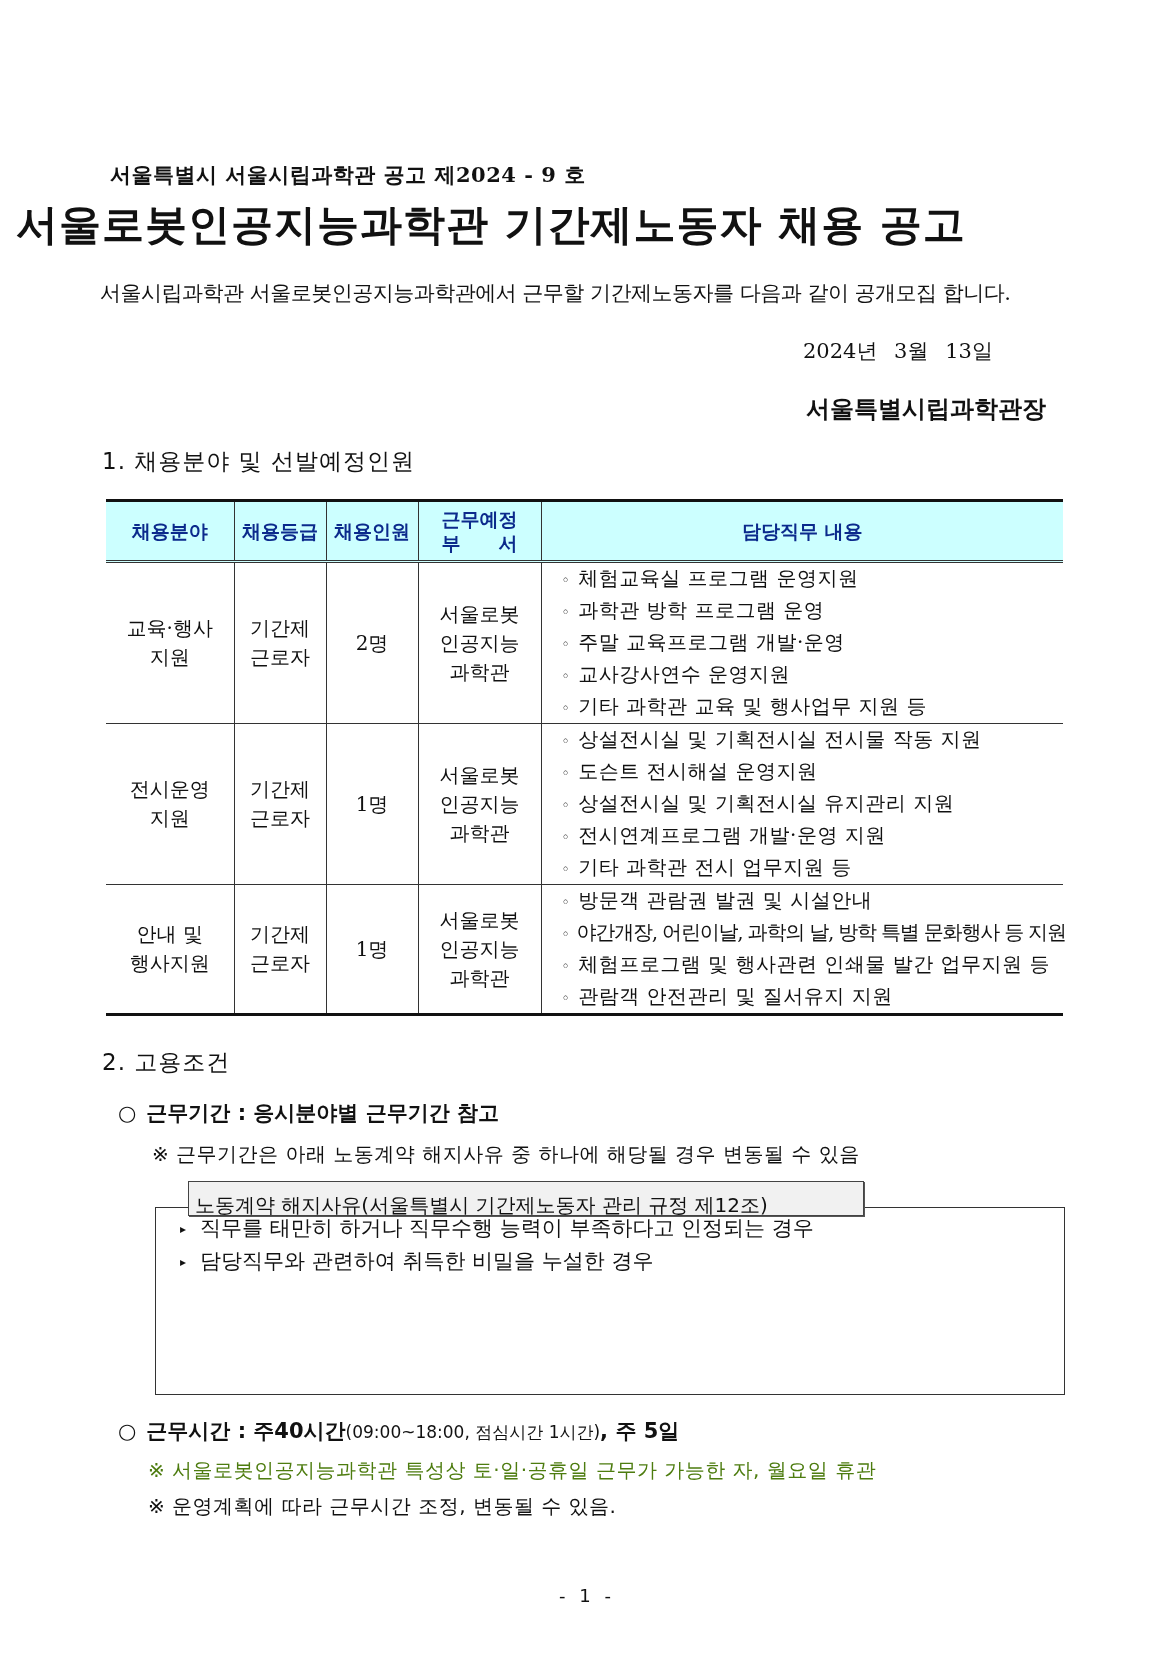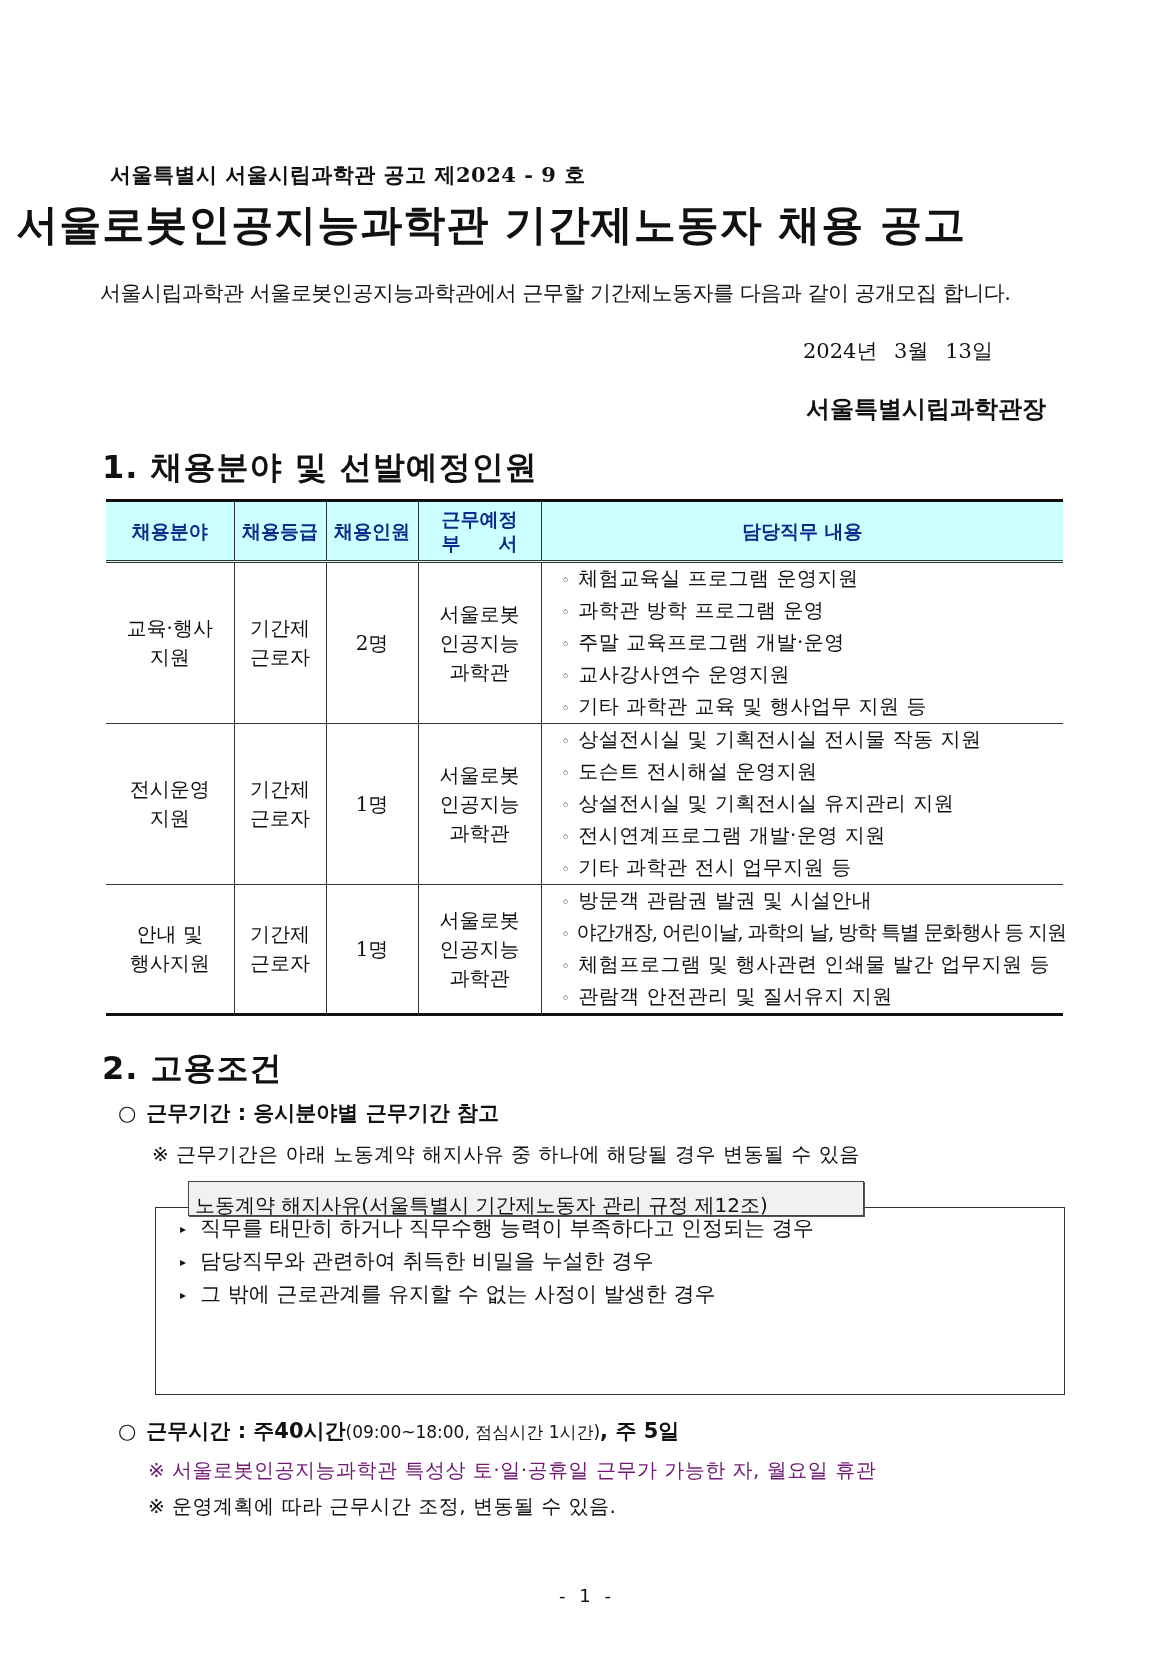"서울로봇인공지능과학관 기간제노동자 채용 공고" #main-title { left: 4px -> 16px; text-align: right -> left }
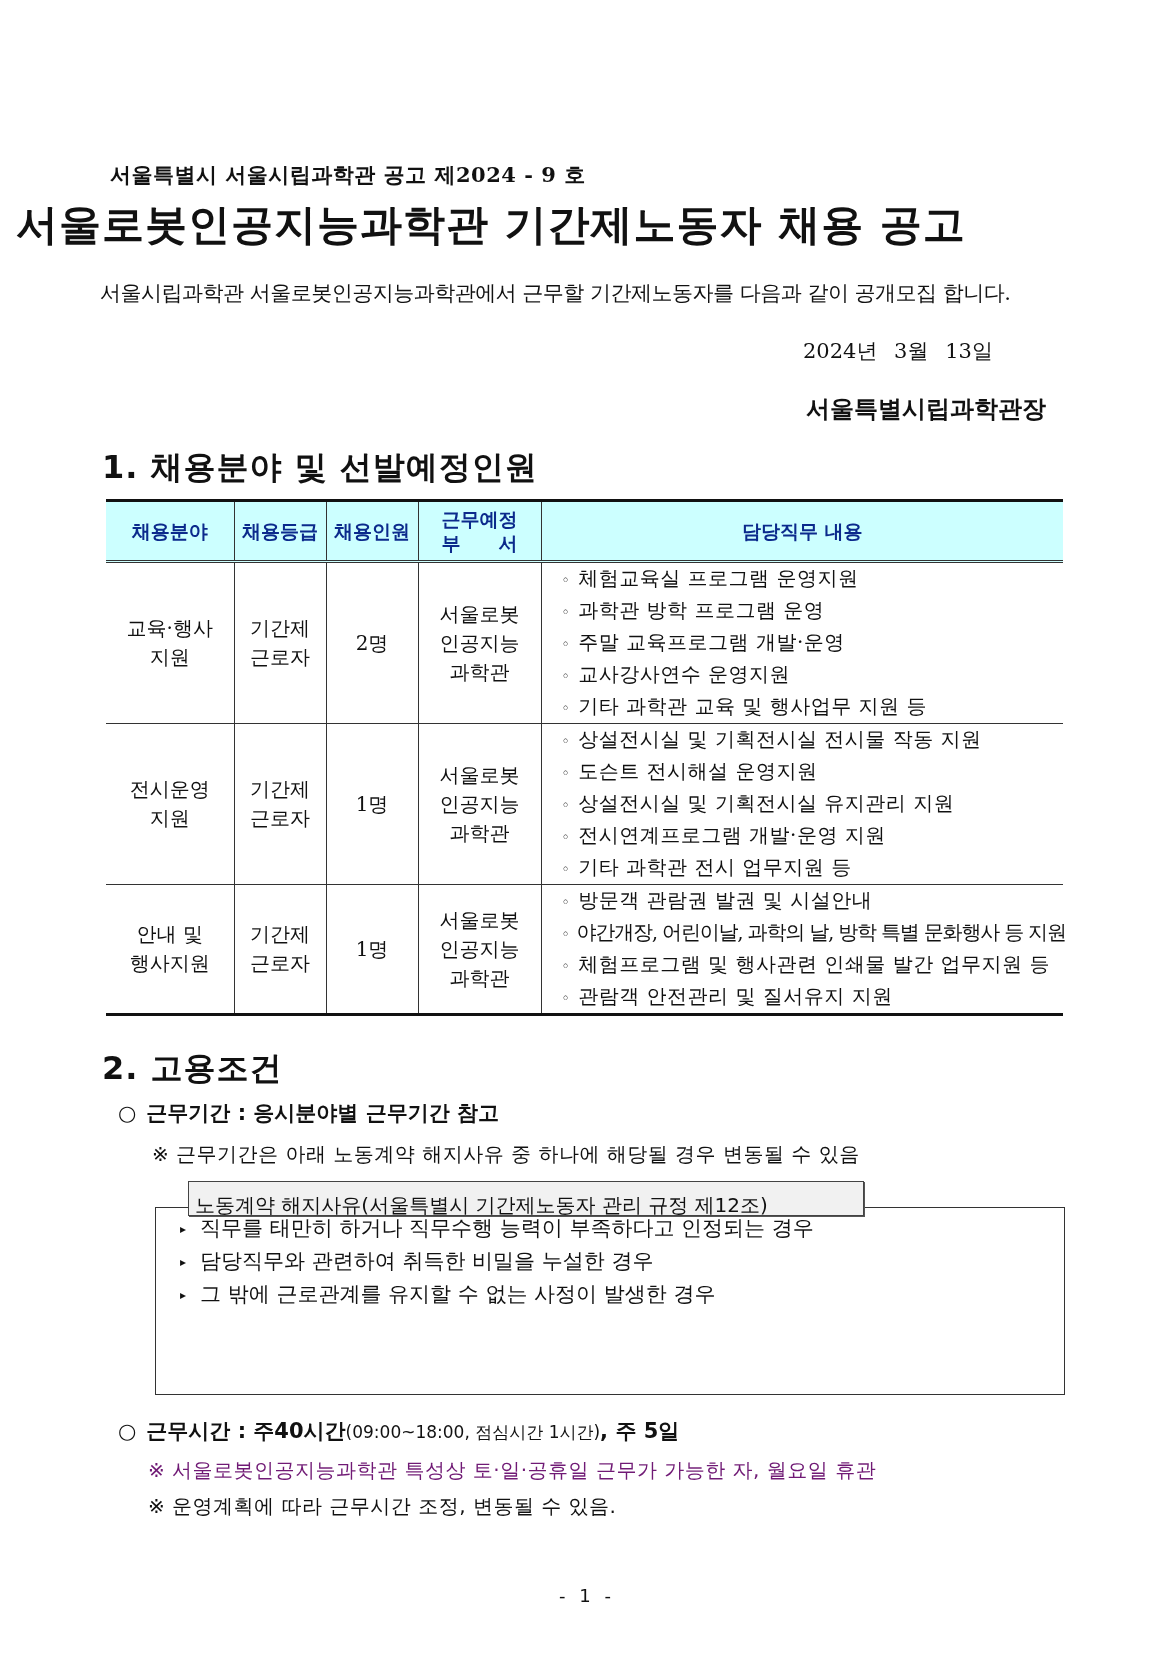"1. 채용분야 및 선발예정인원" .section-title { font-size: 32px -> 23px; font-weight: bold -> normal }
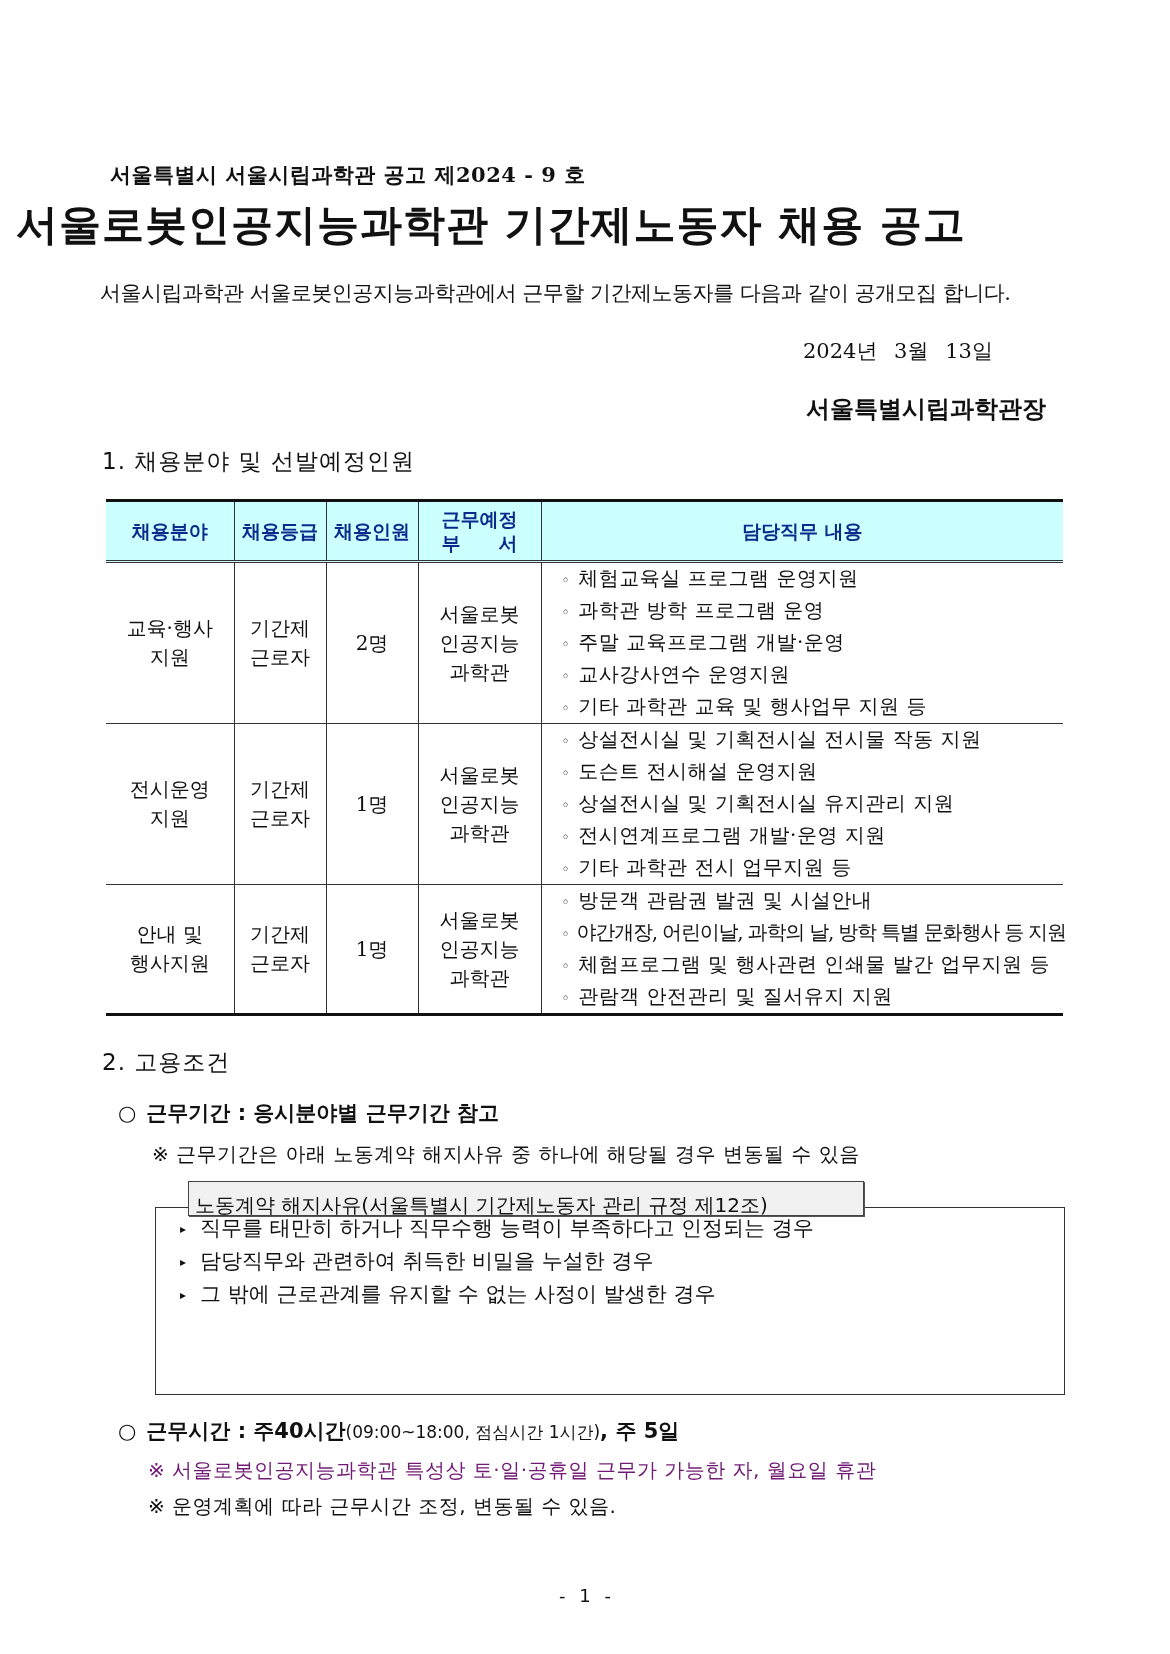"▸ 그 밖에 근로관계를 유지할" li { html: <li><span>▸</span><span>그 밖에 근로관계를 유지할 수 없는 사정이 발생한 경우</span></li> -> none }
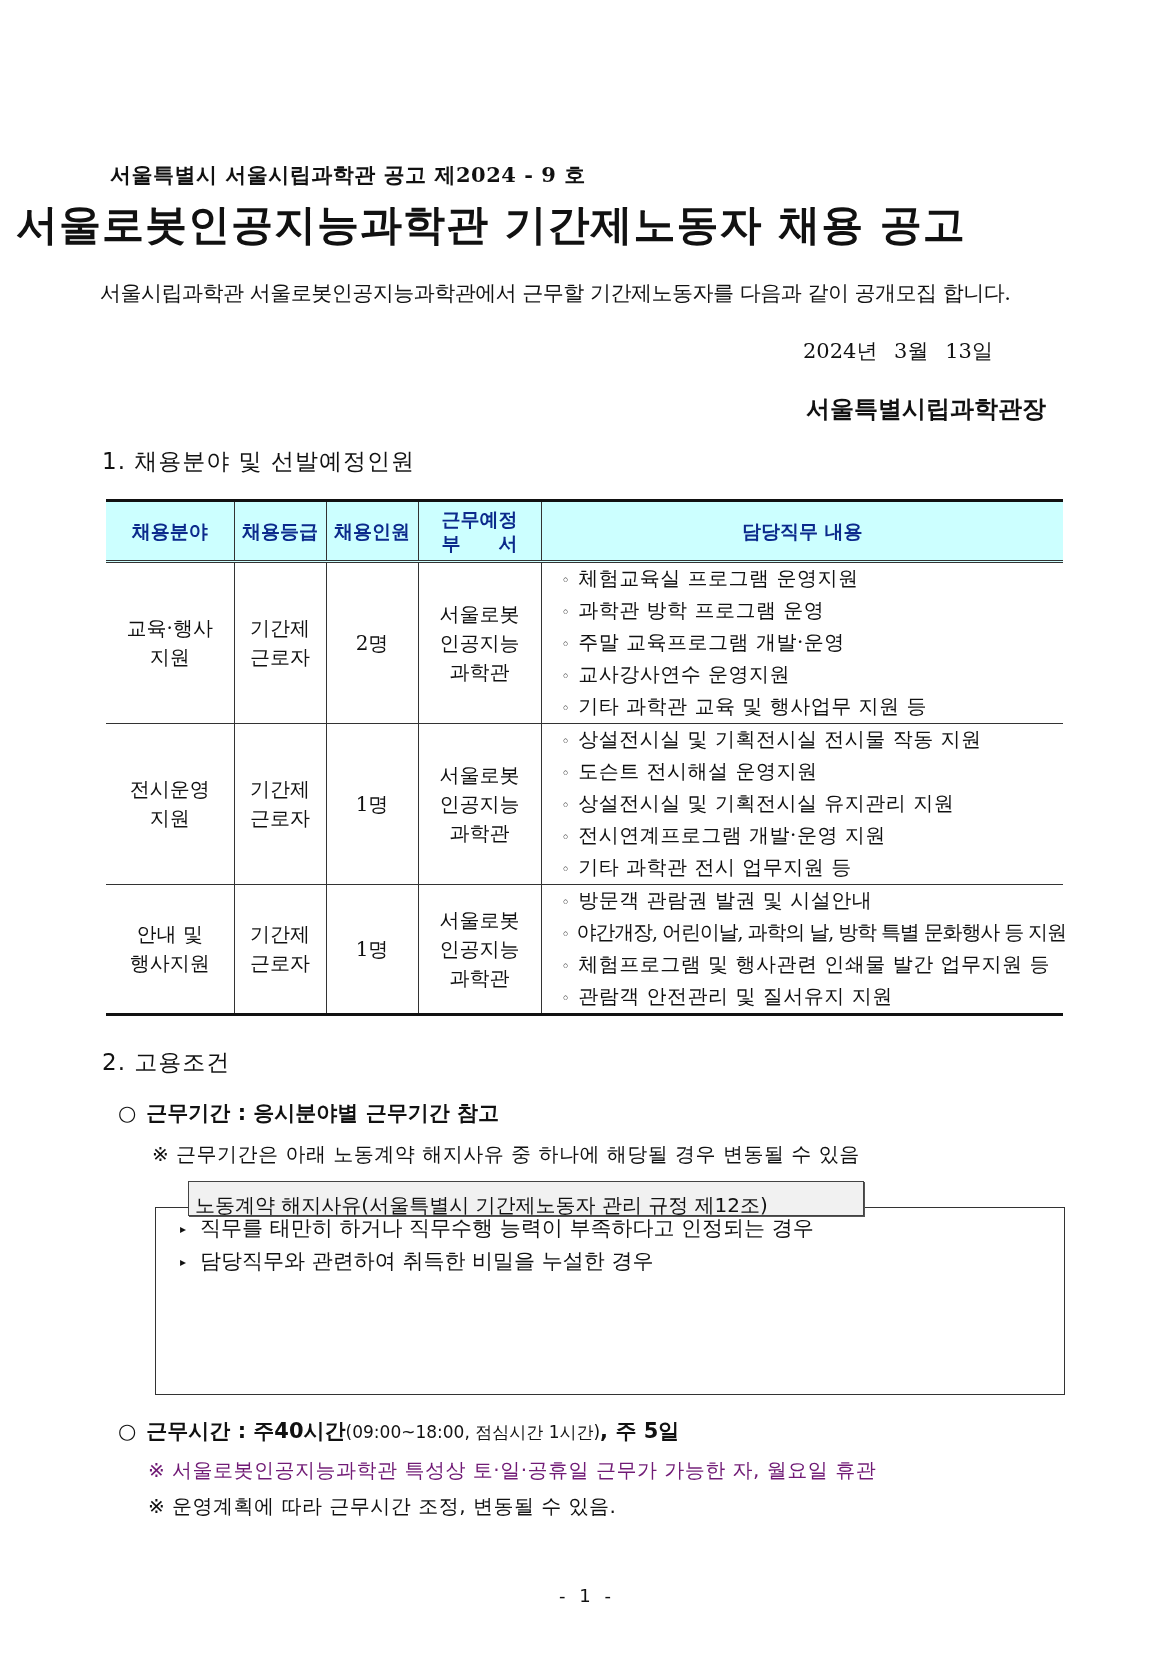"※ 서울로봇인공지능과학관 특성상 토·일·공휴일 근무가" #hours-note-blue { color: #701a75 -> #4d7c0f }
